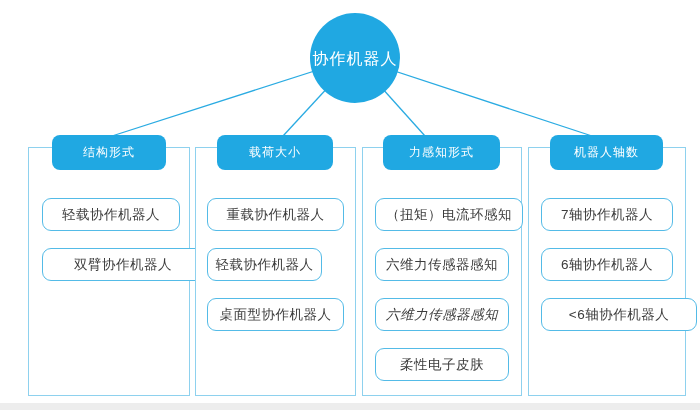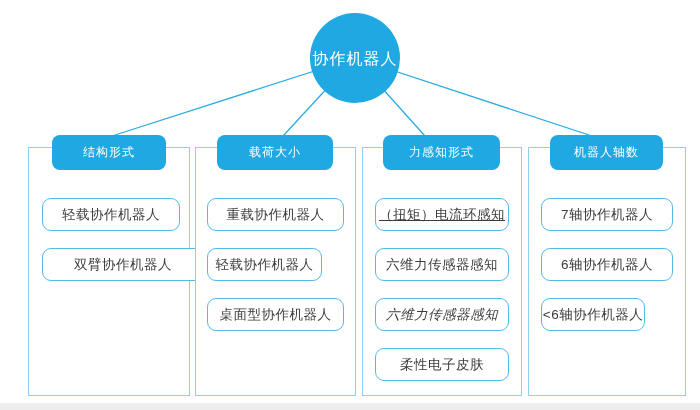"（扭矩）电流环感知" div.item { text-decoration: underline -> none; width: 134px -> 148px }
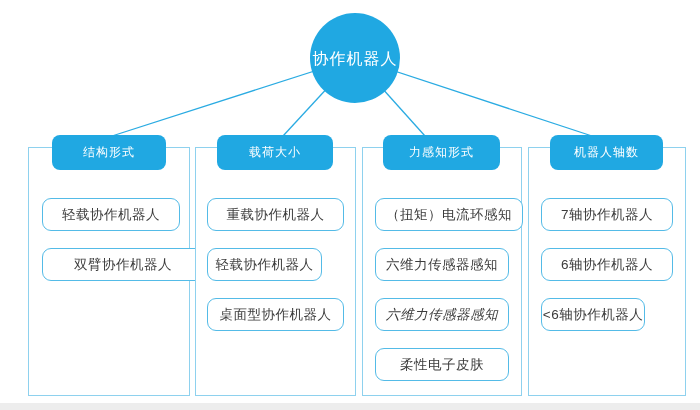"<6轴协作机器人" div.item { width: 104px -> 156px }
